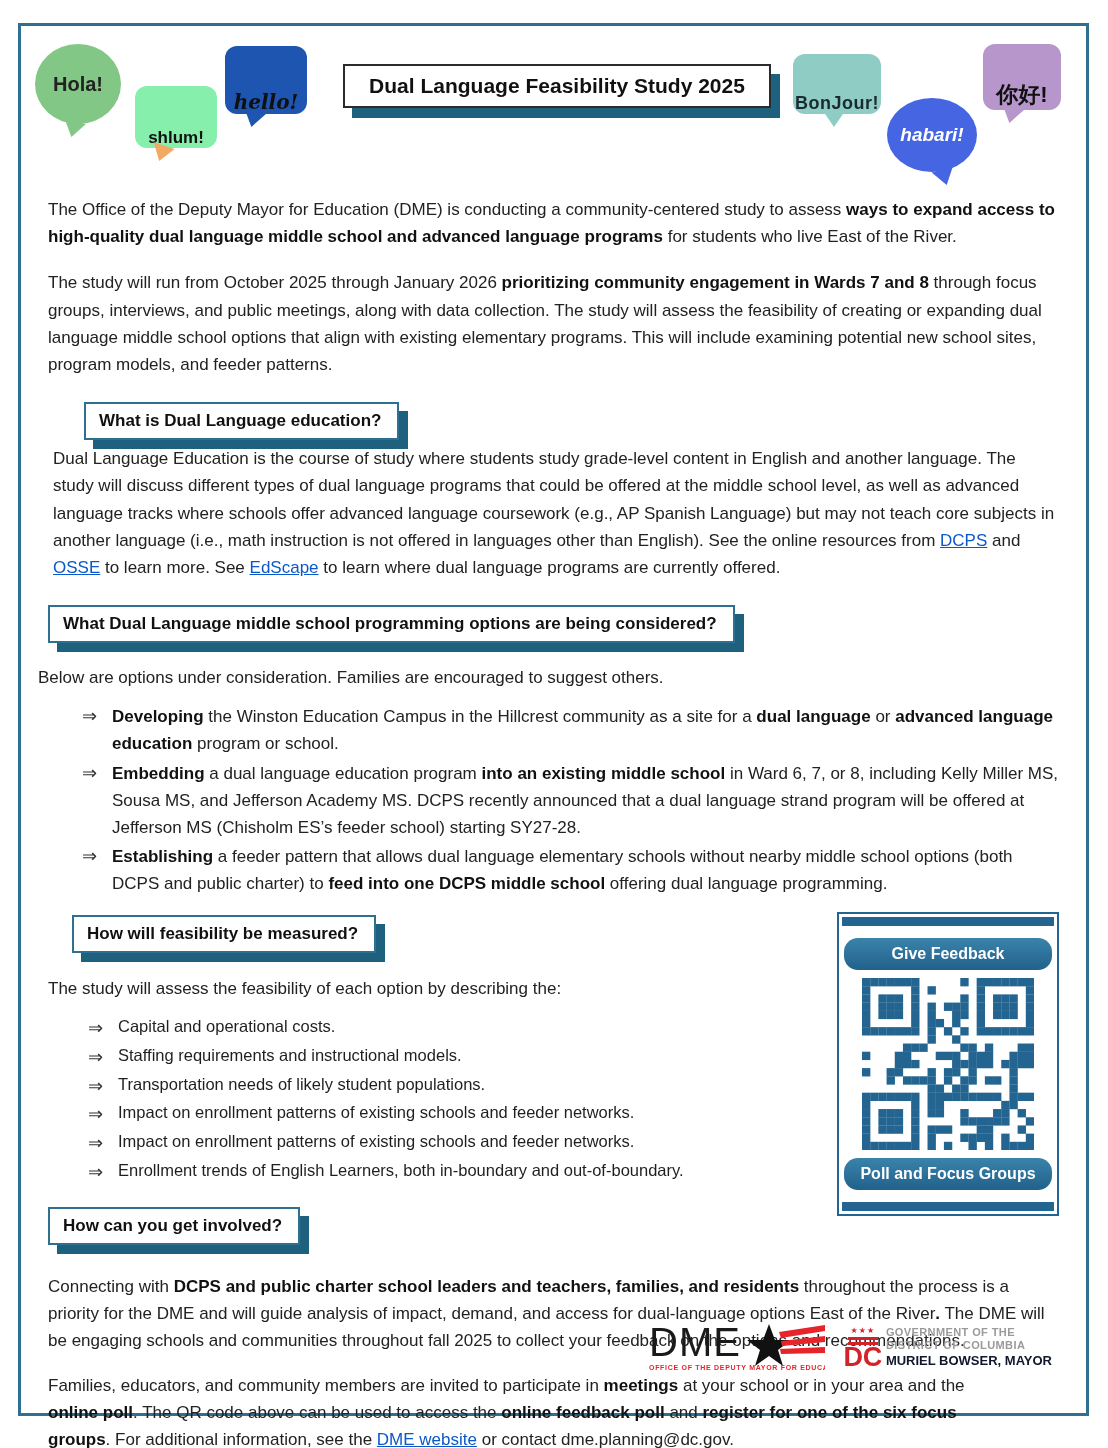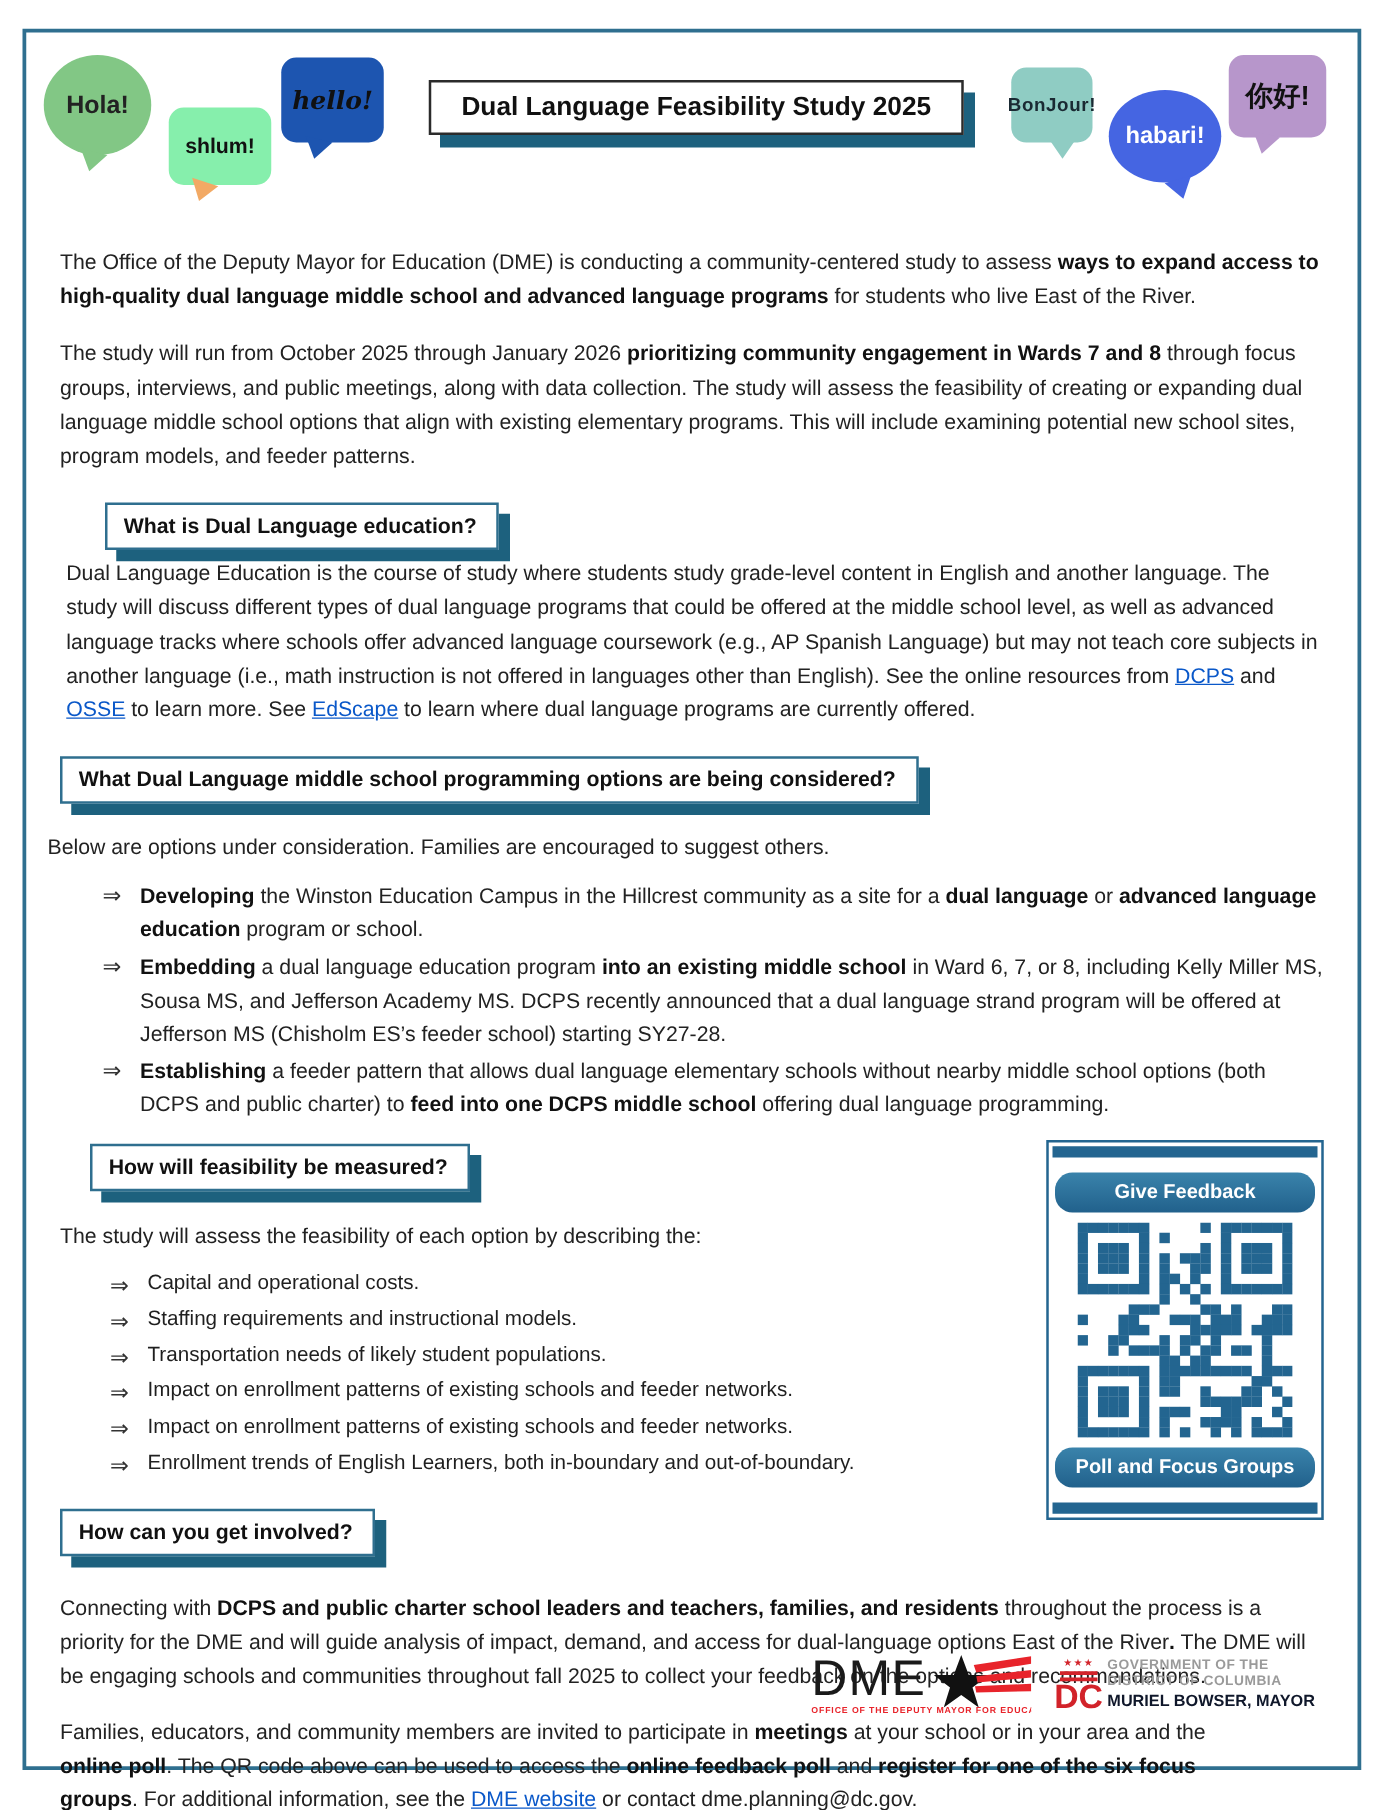"hello!" .b-rect { align-items: none -> flex-end }
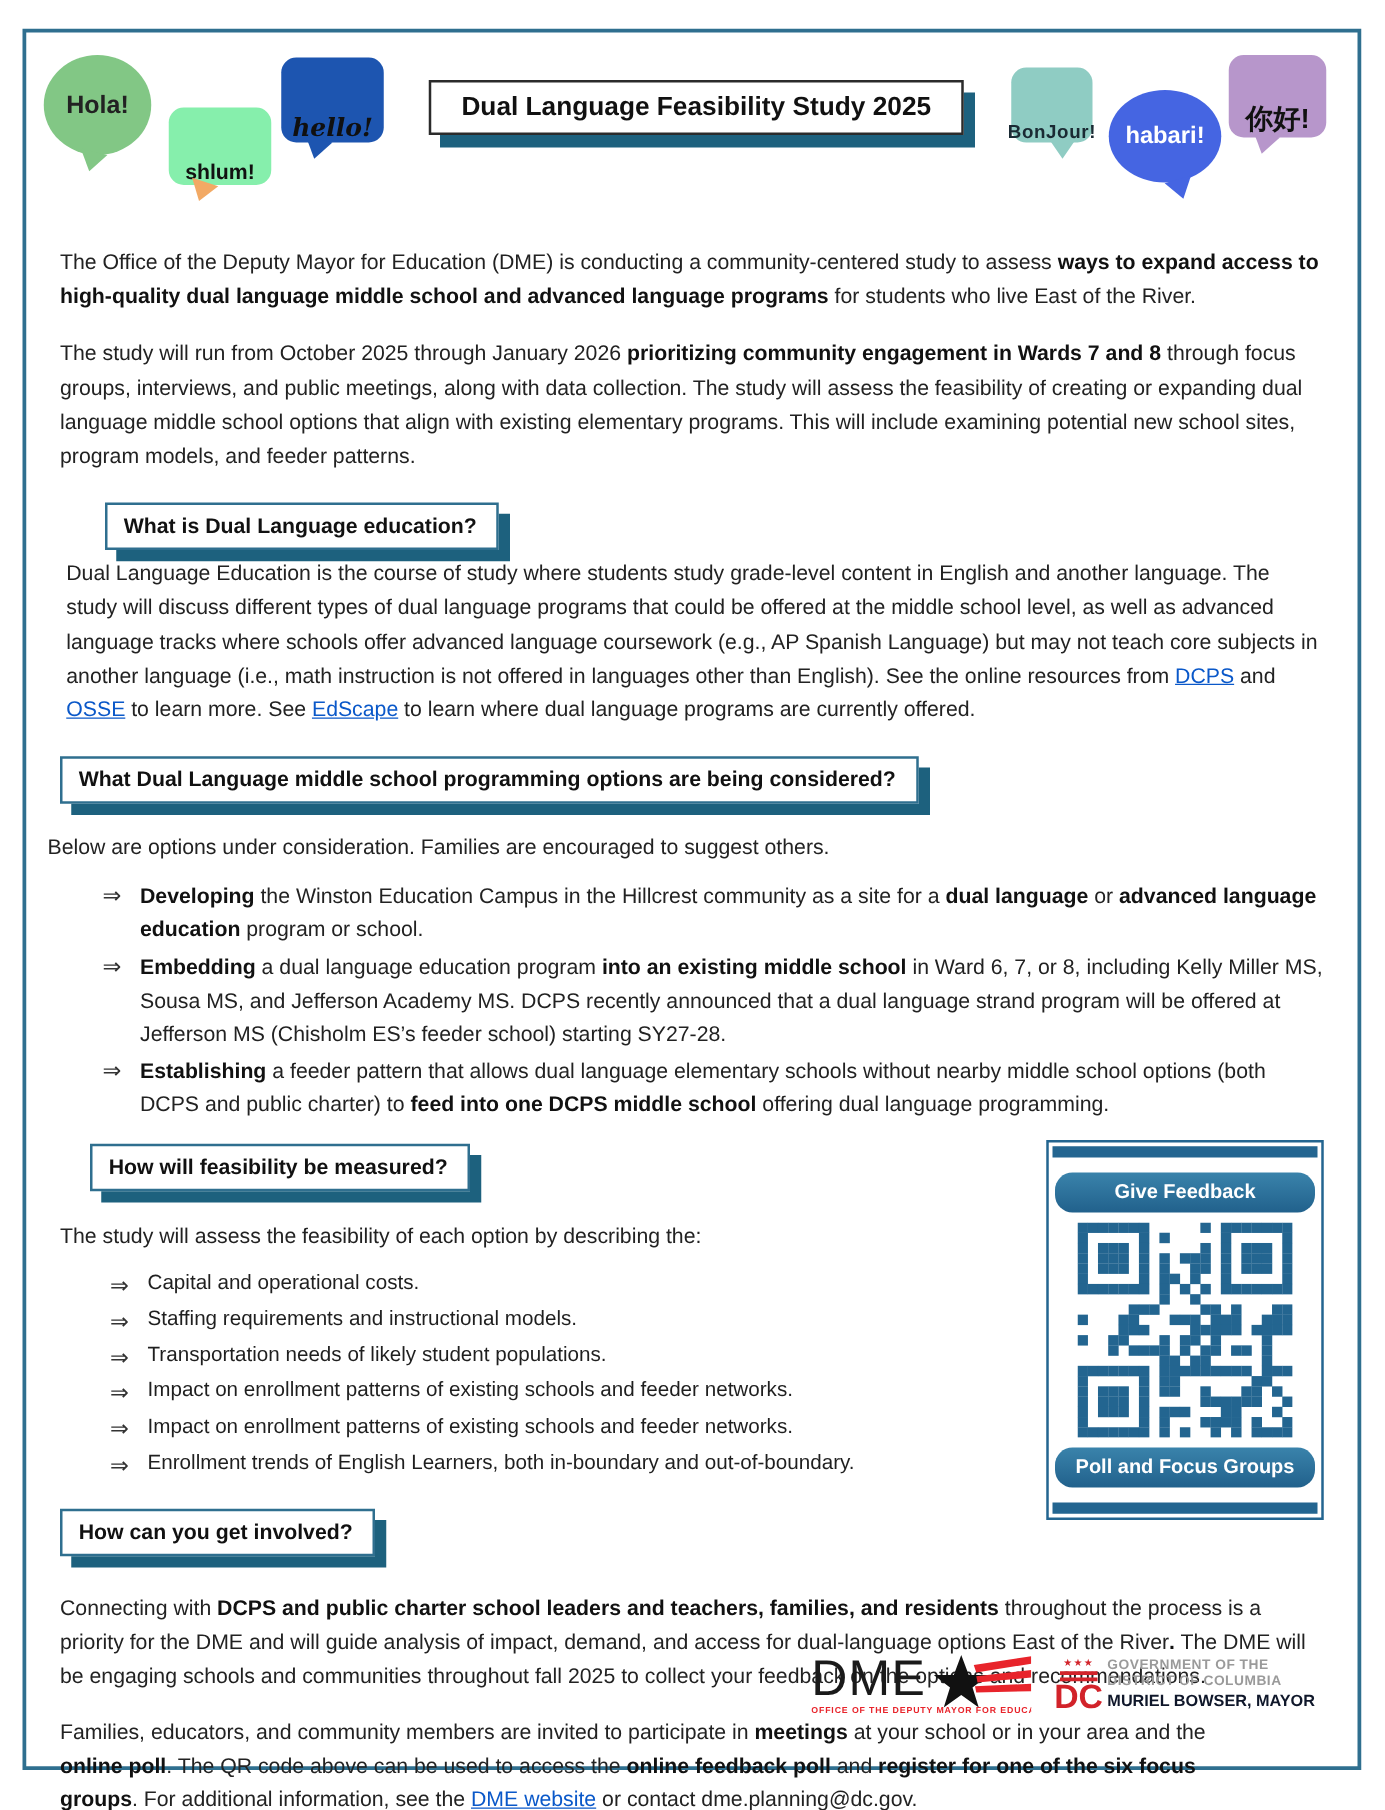"BonJour!" .b-bonjour { font-size: 15px -> 18px; left: 788px -> 772px; width: 65px -> 88px }
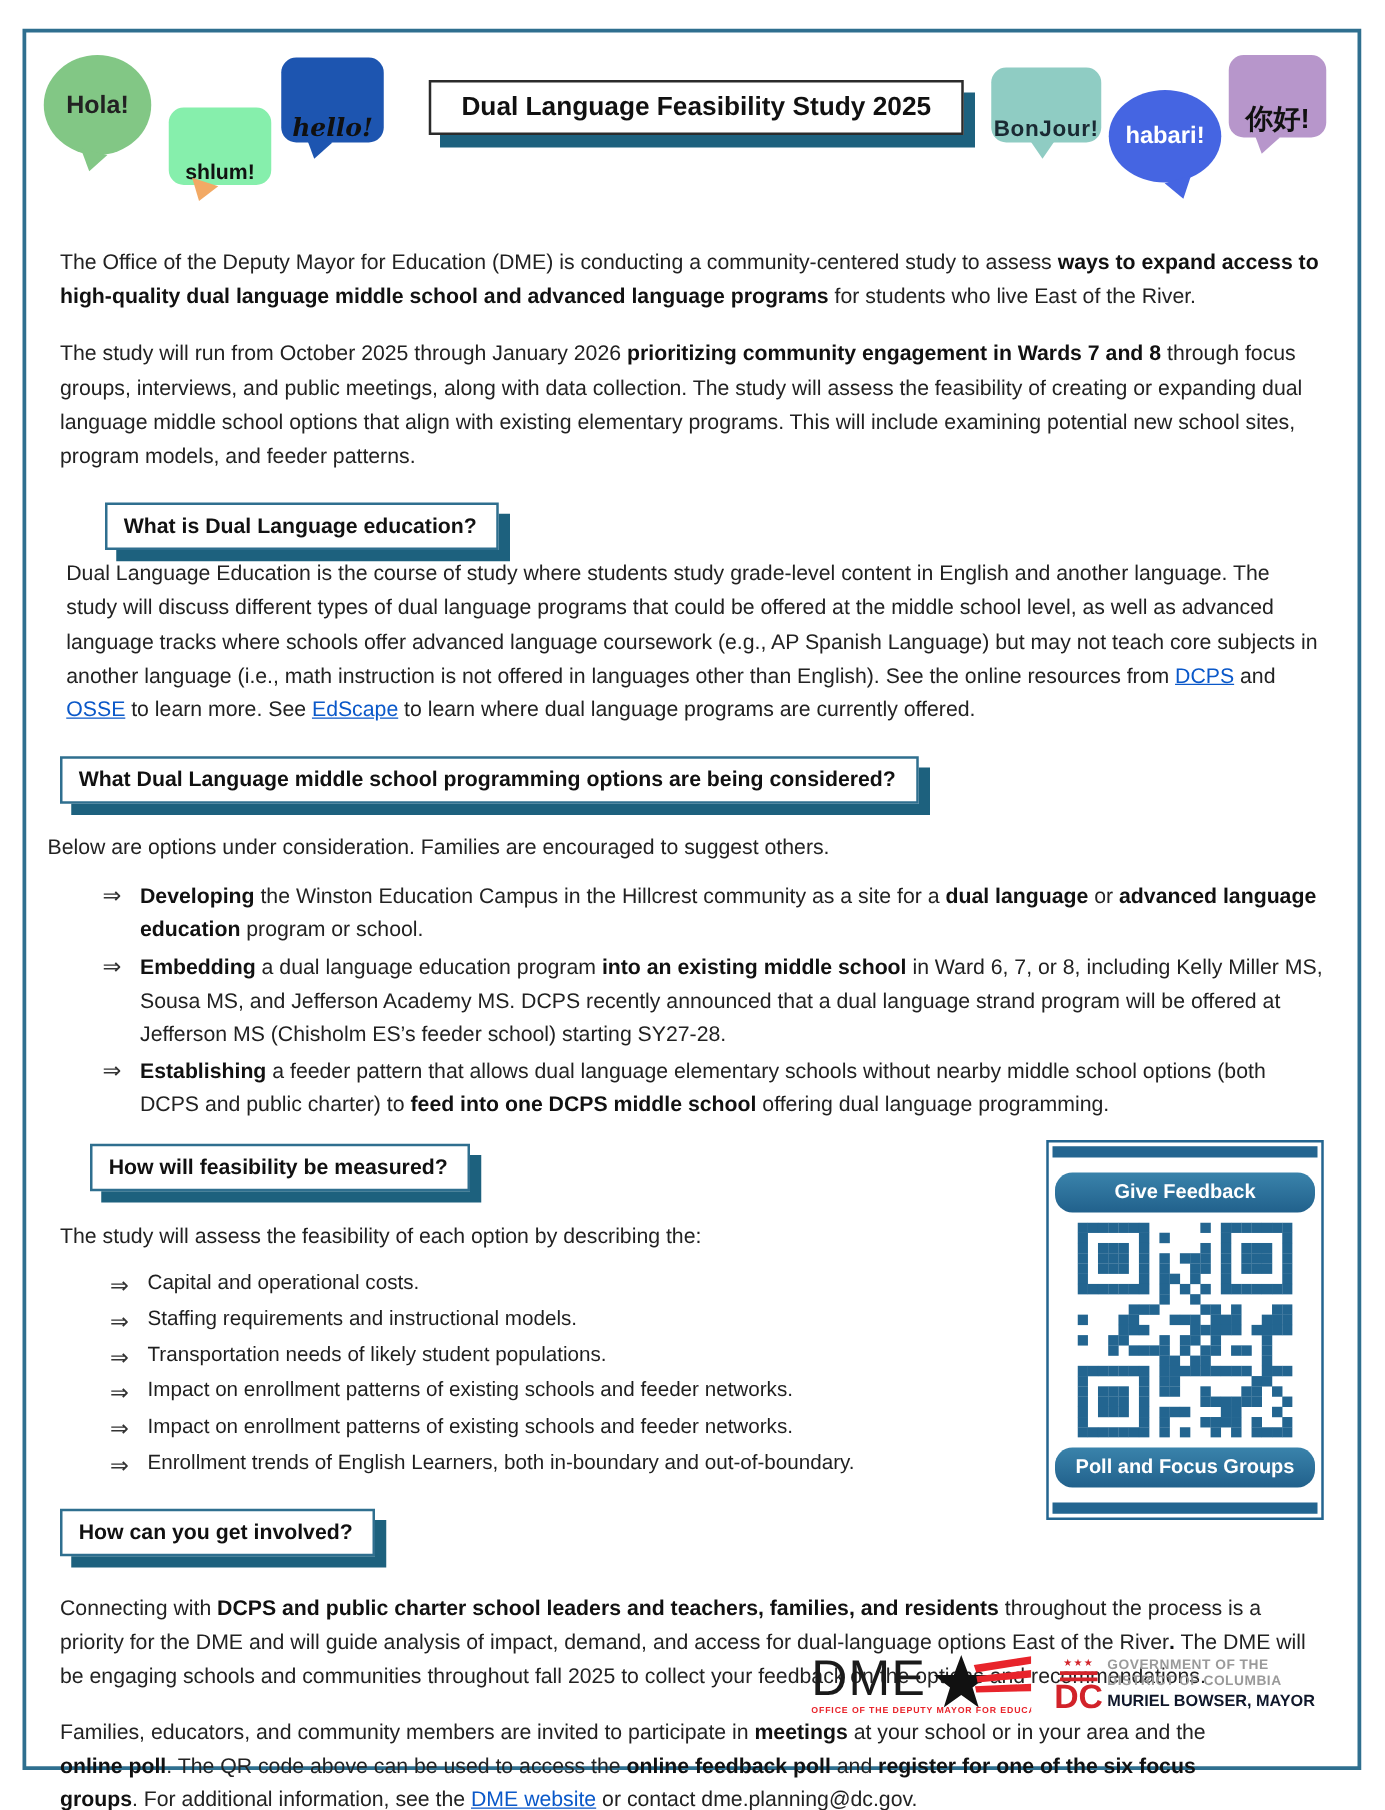"habari!" .b-habari { font-style: none -> italic; top: 46px -> 72px }
